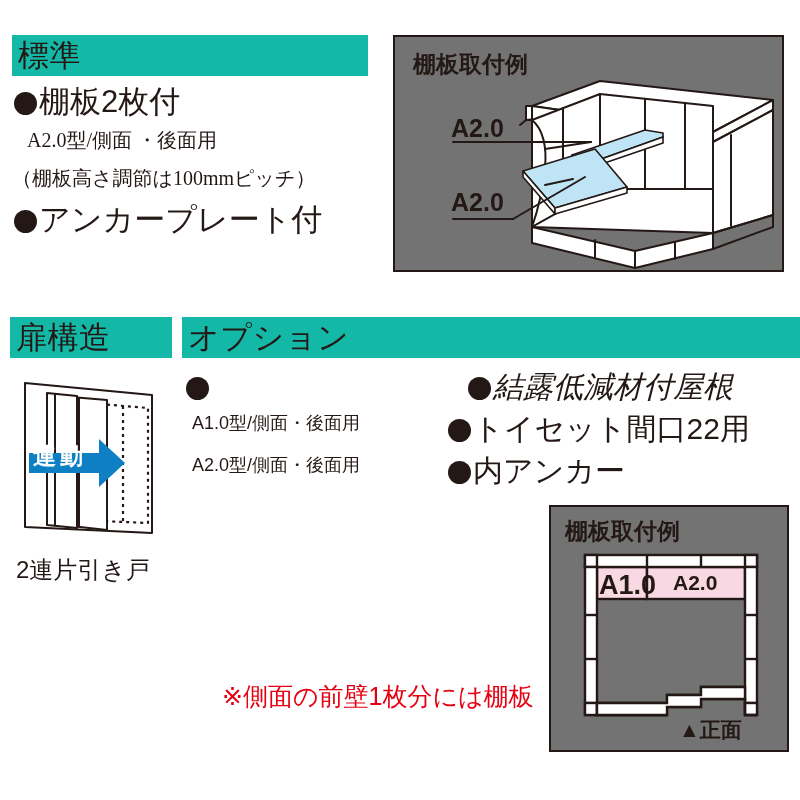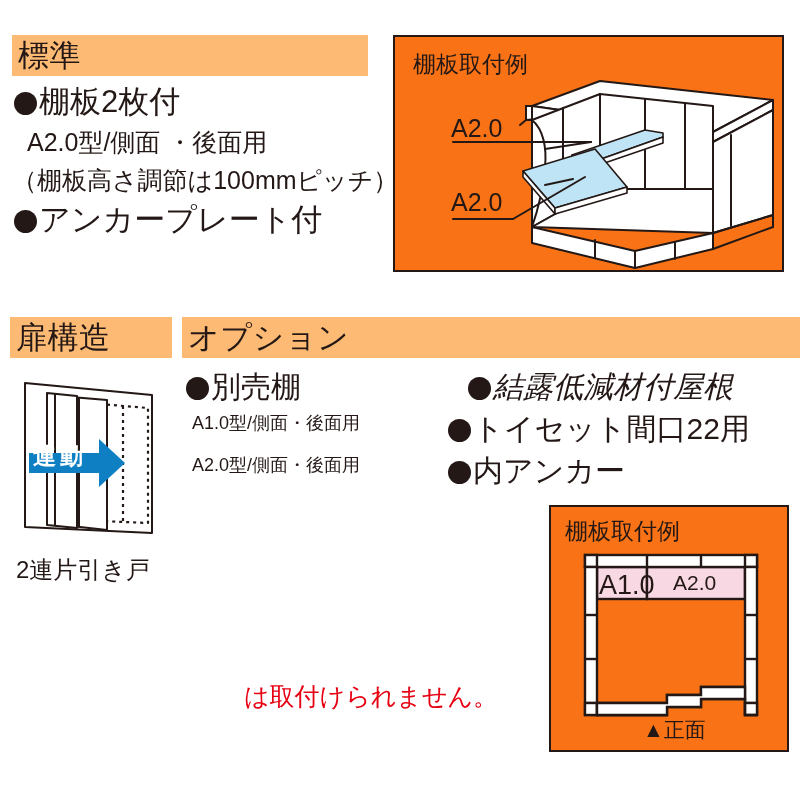"標準" .sect-bar { background: #fdba74 -> #14b8a6 }
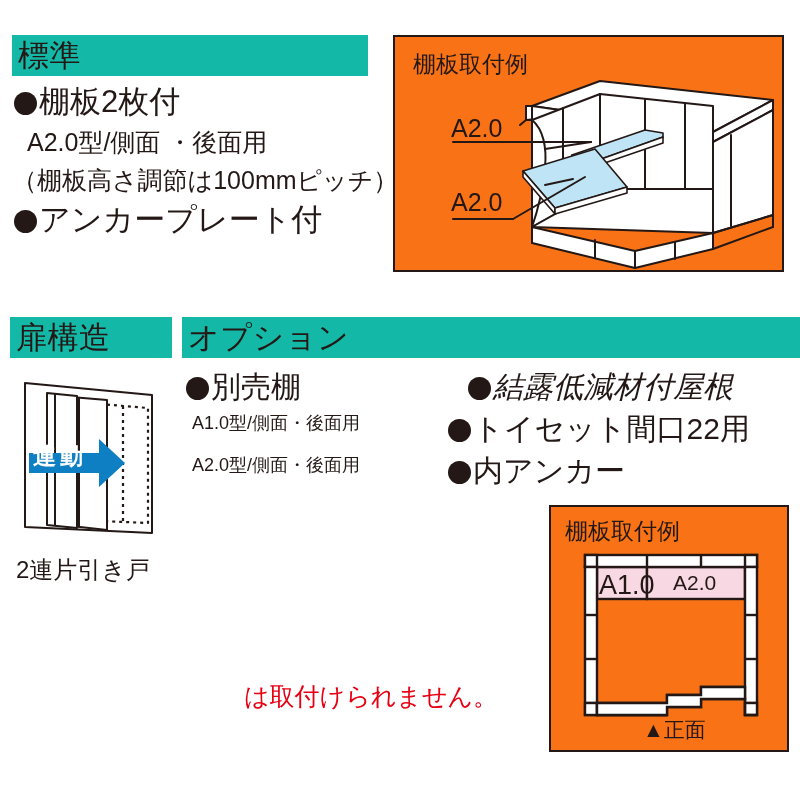"棚板取付例" .framed { background: #f97316 -> #737373; font-weight: none -> bold }
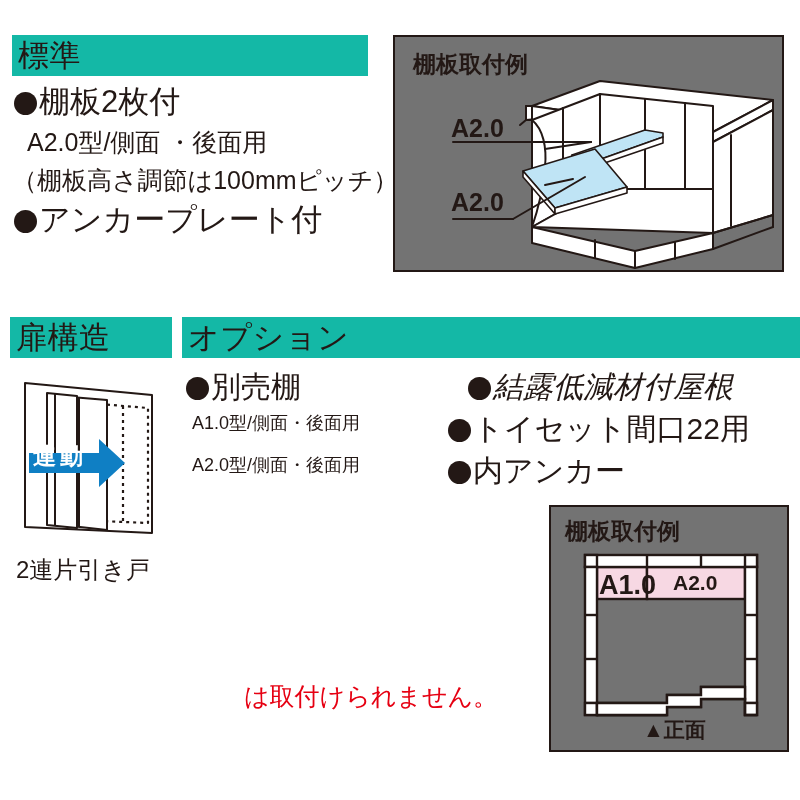"A2.0型/側面 ・後面用" .sub-line { font-family: none -> Liberation Serif, serif; font-size: 25px -> 20px }
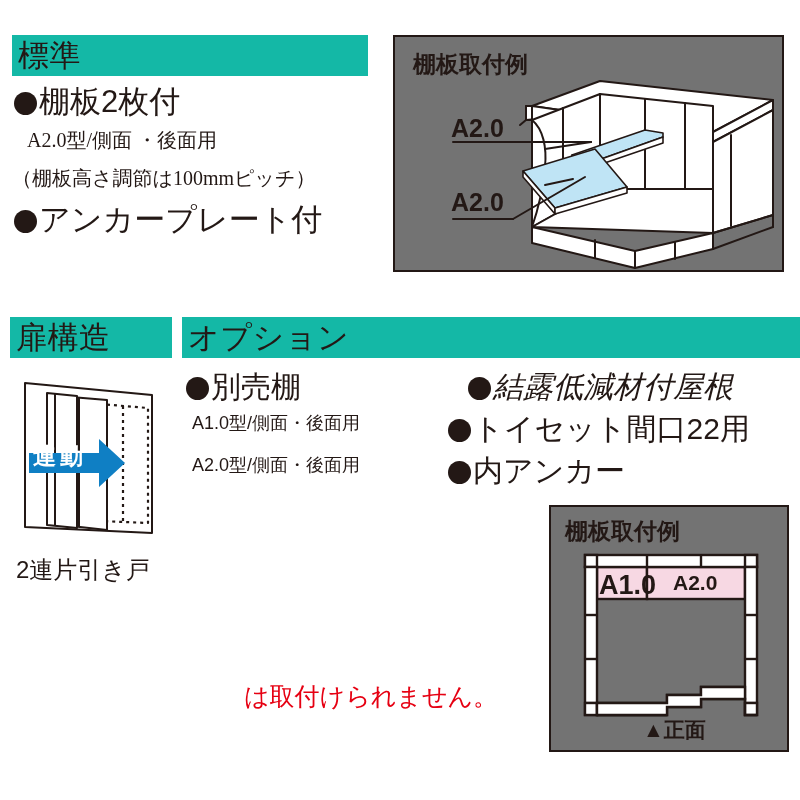"別売棚" span { html: <span>別売棚</span> -> none }
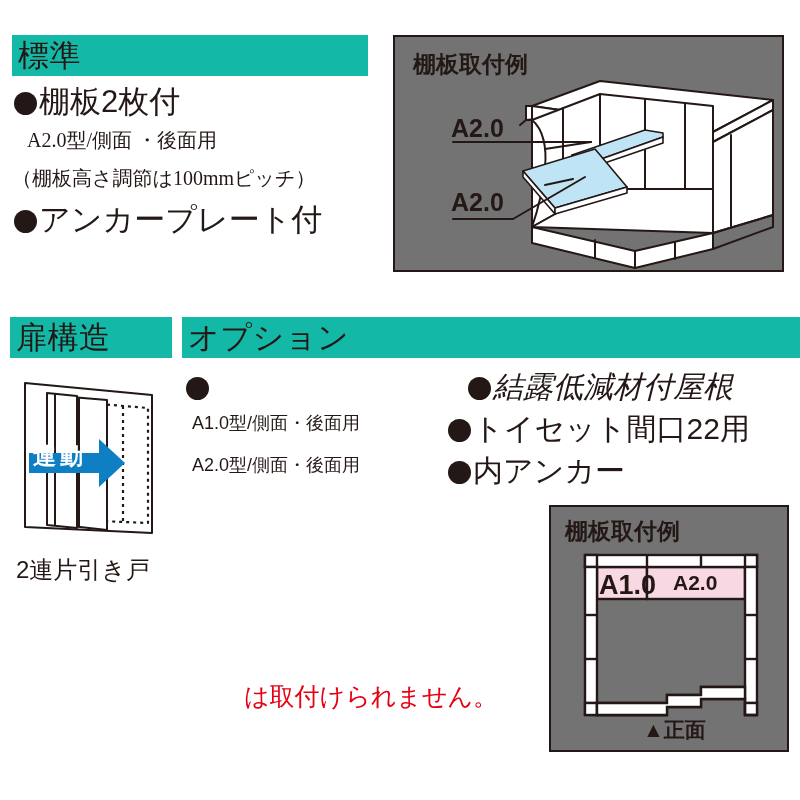"※側面の前壁1枚分には棚板" div { html: none -> <div>※側面の前壁1枚分には棚板</div> }
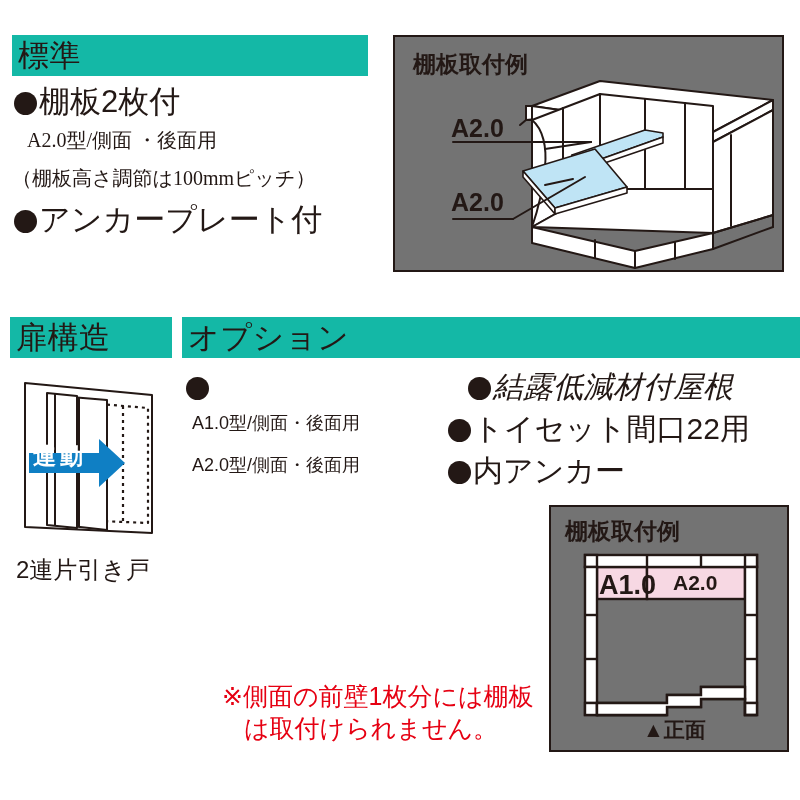"は取付けられません。" div { html: <div>は取付けられません。</div> -> none }
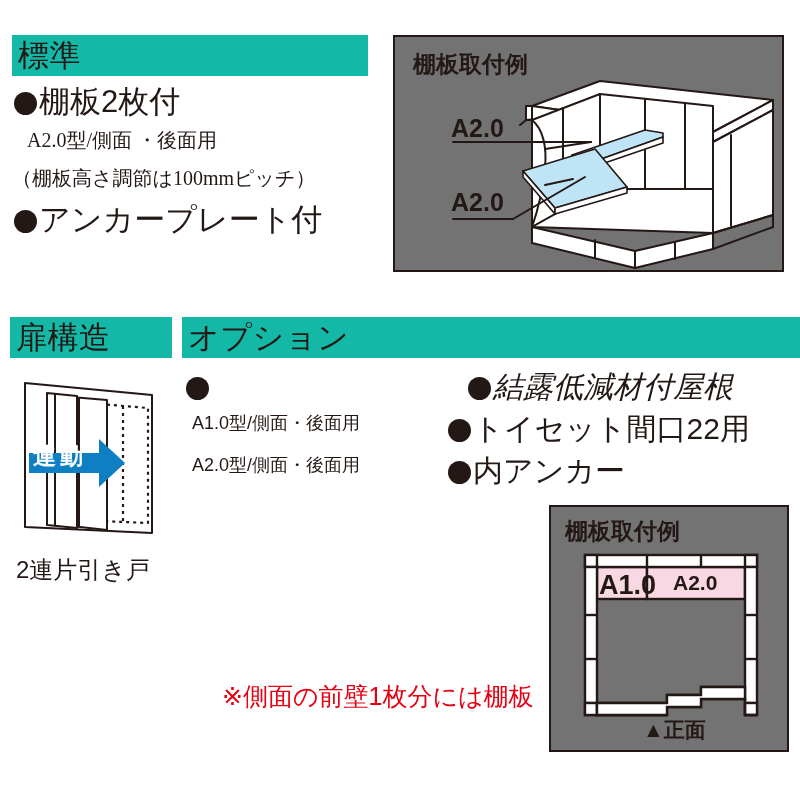"▲正面" .plan-front { margin-left: none -> 36px }
